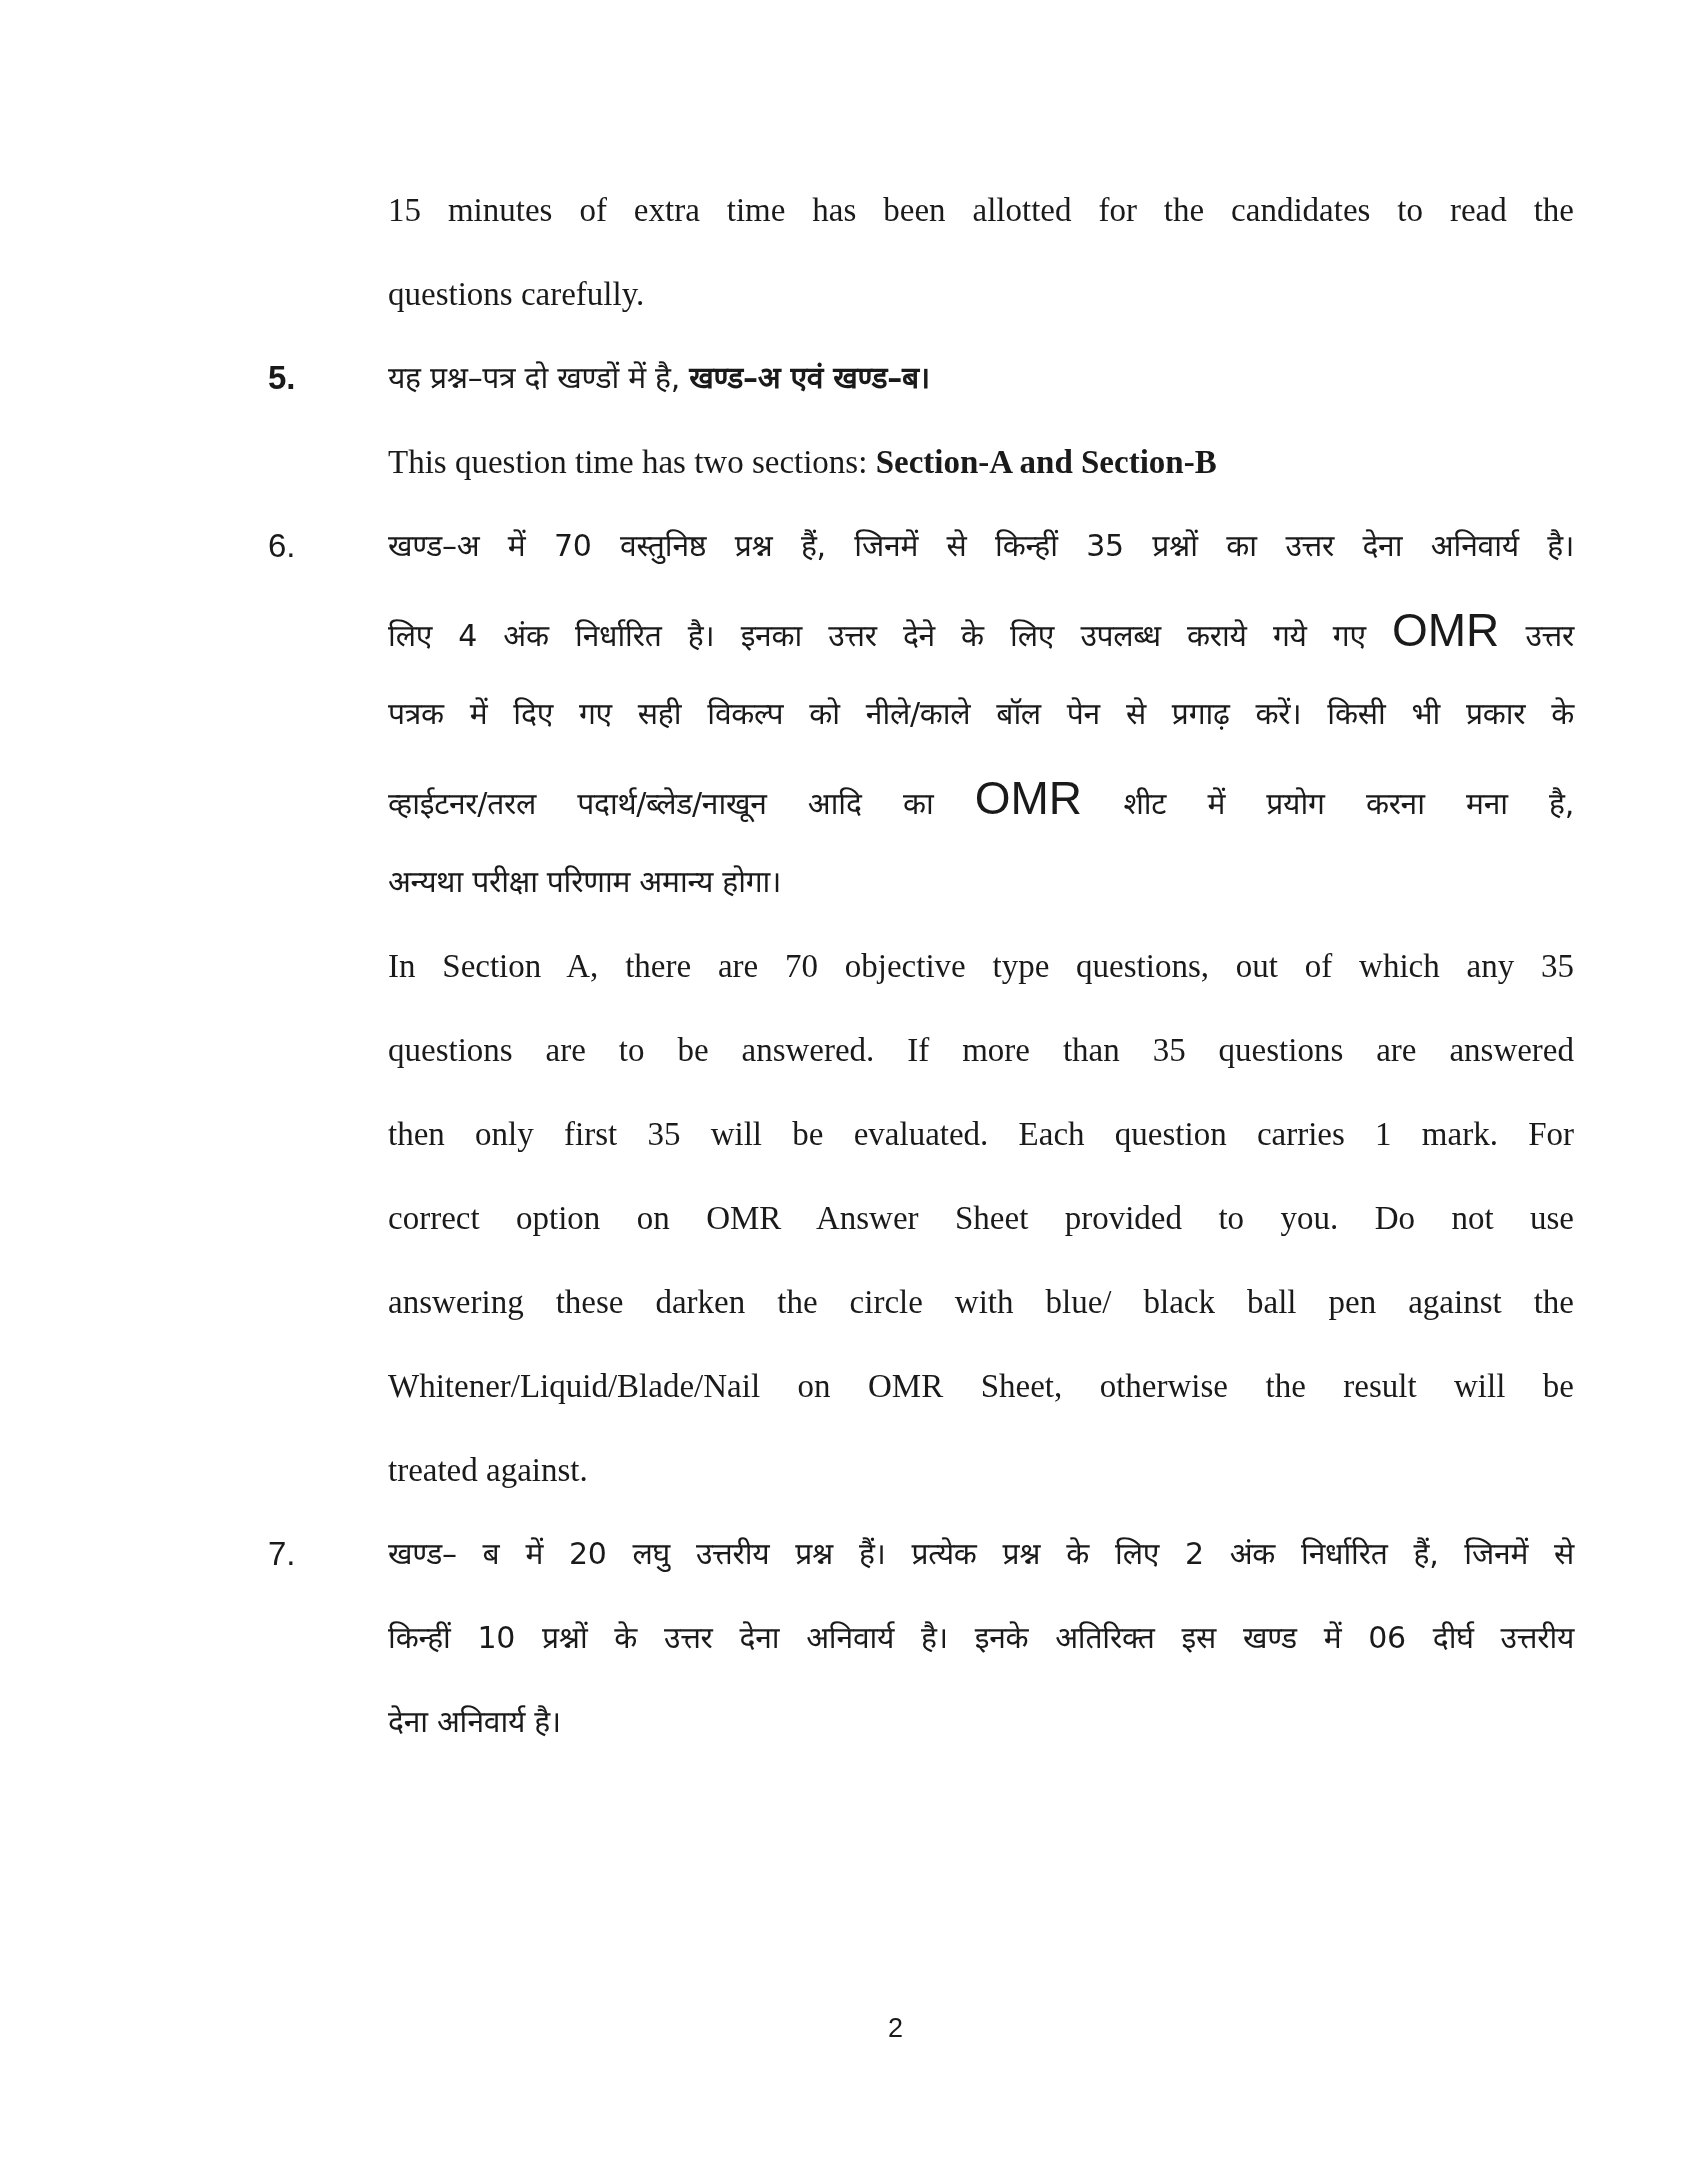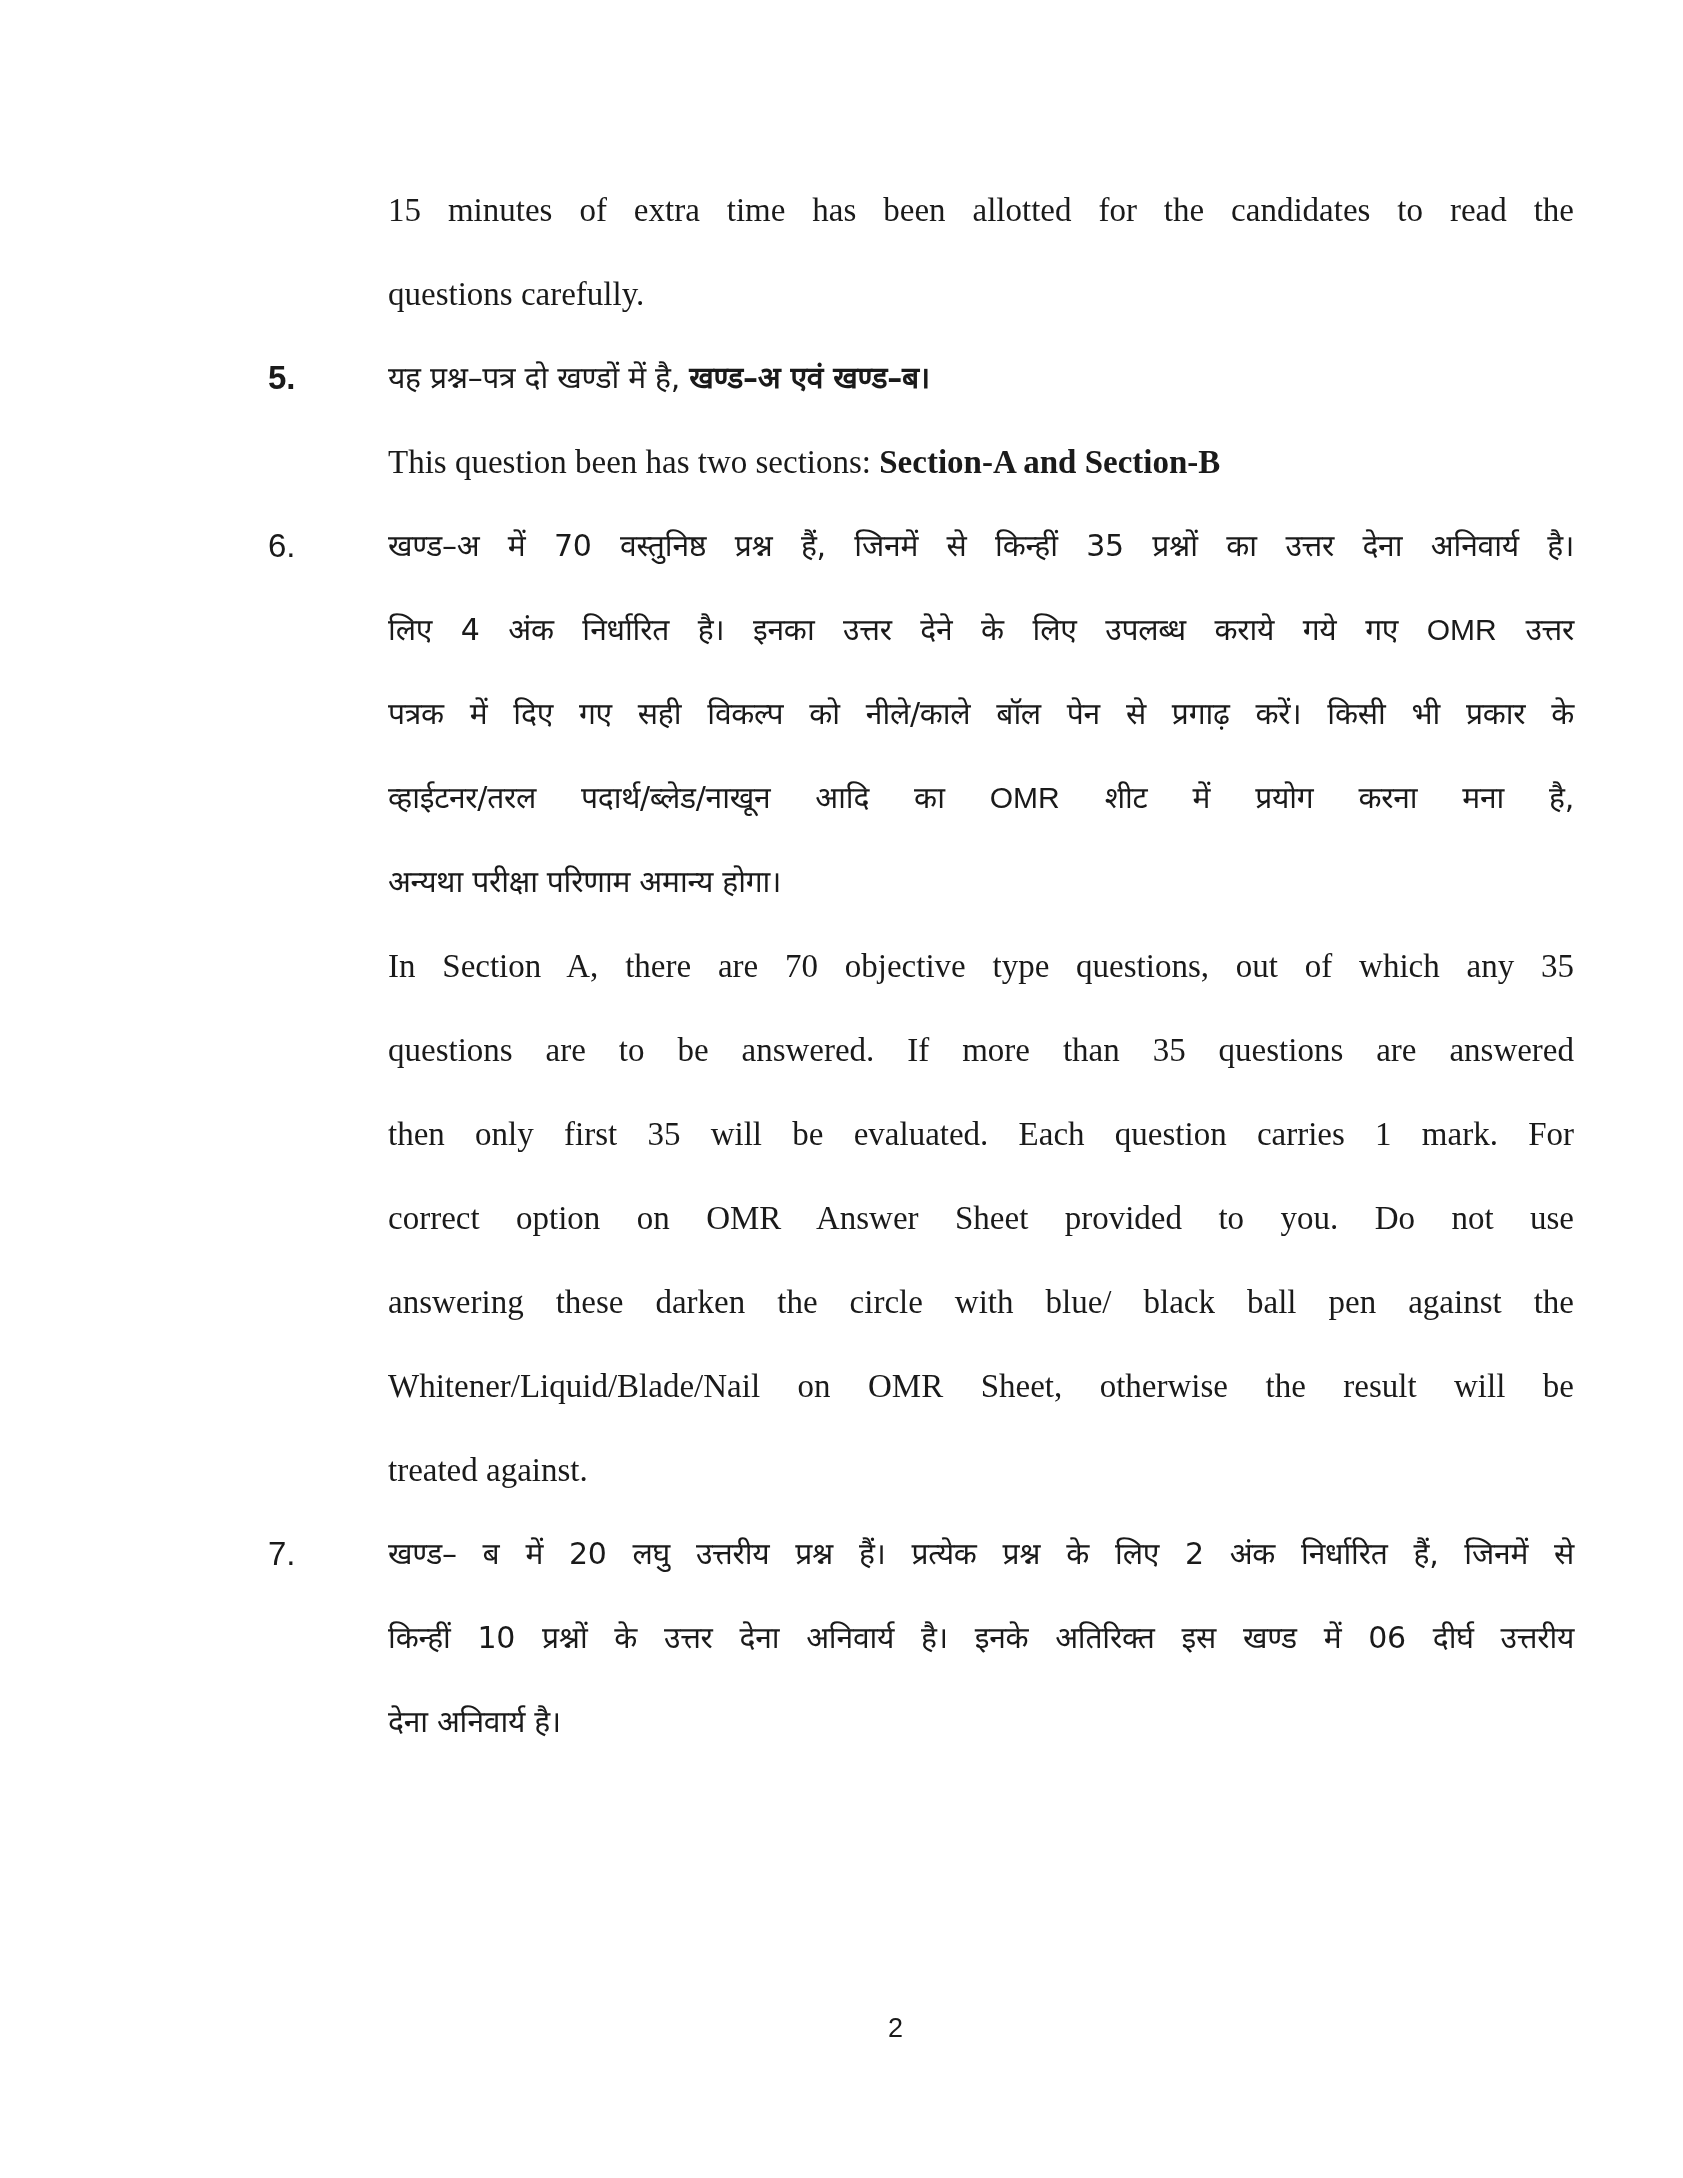"This question been has two" span { text: been -> time }
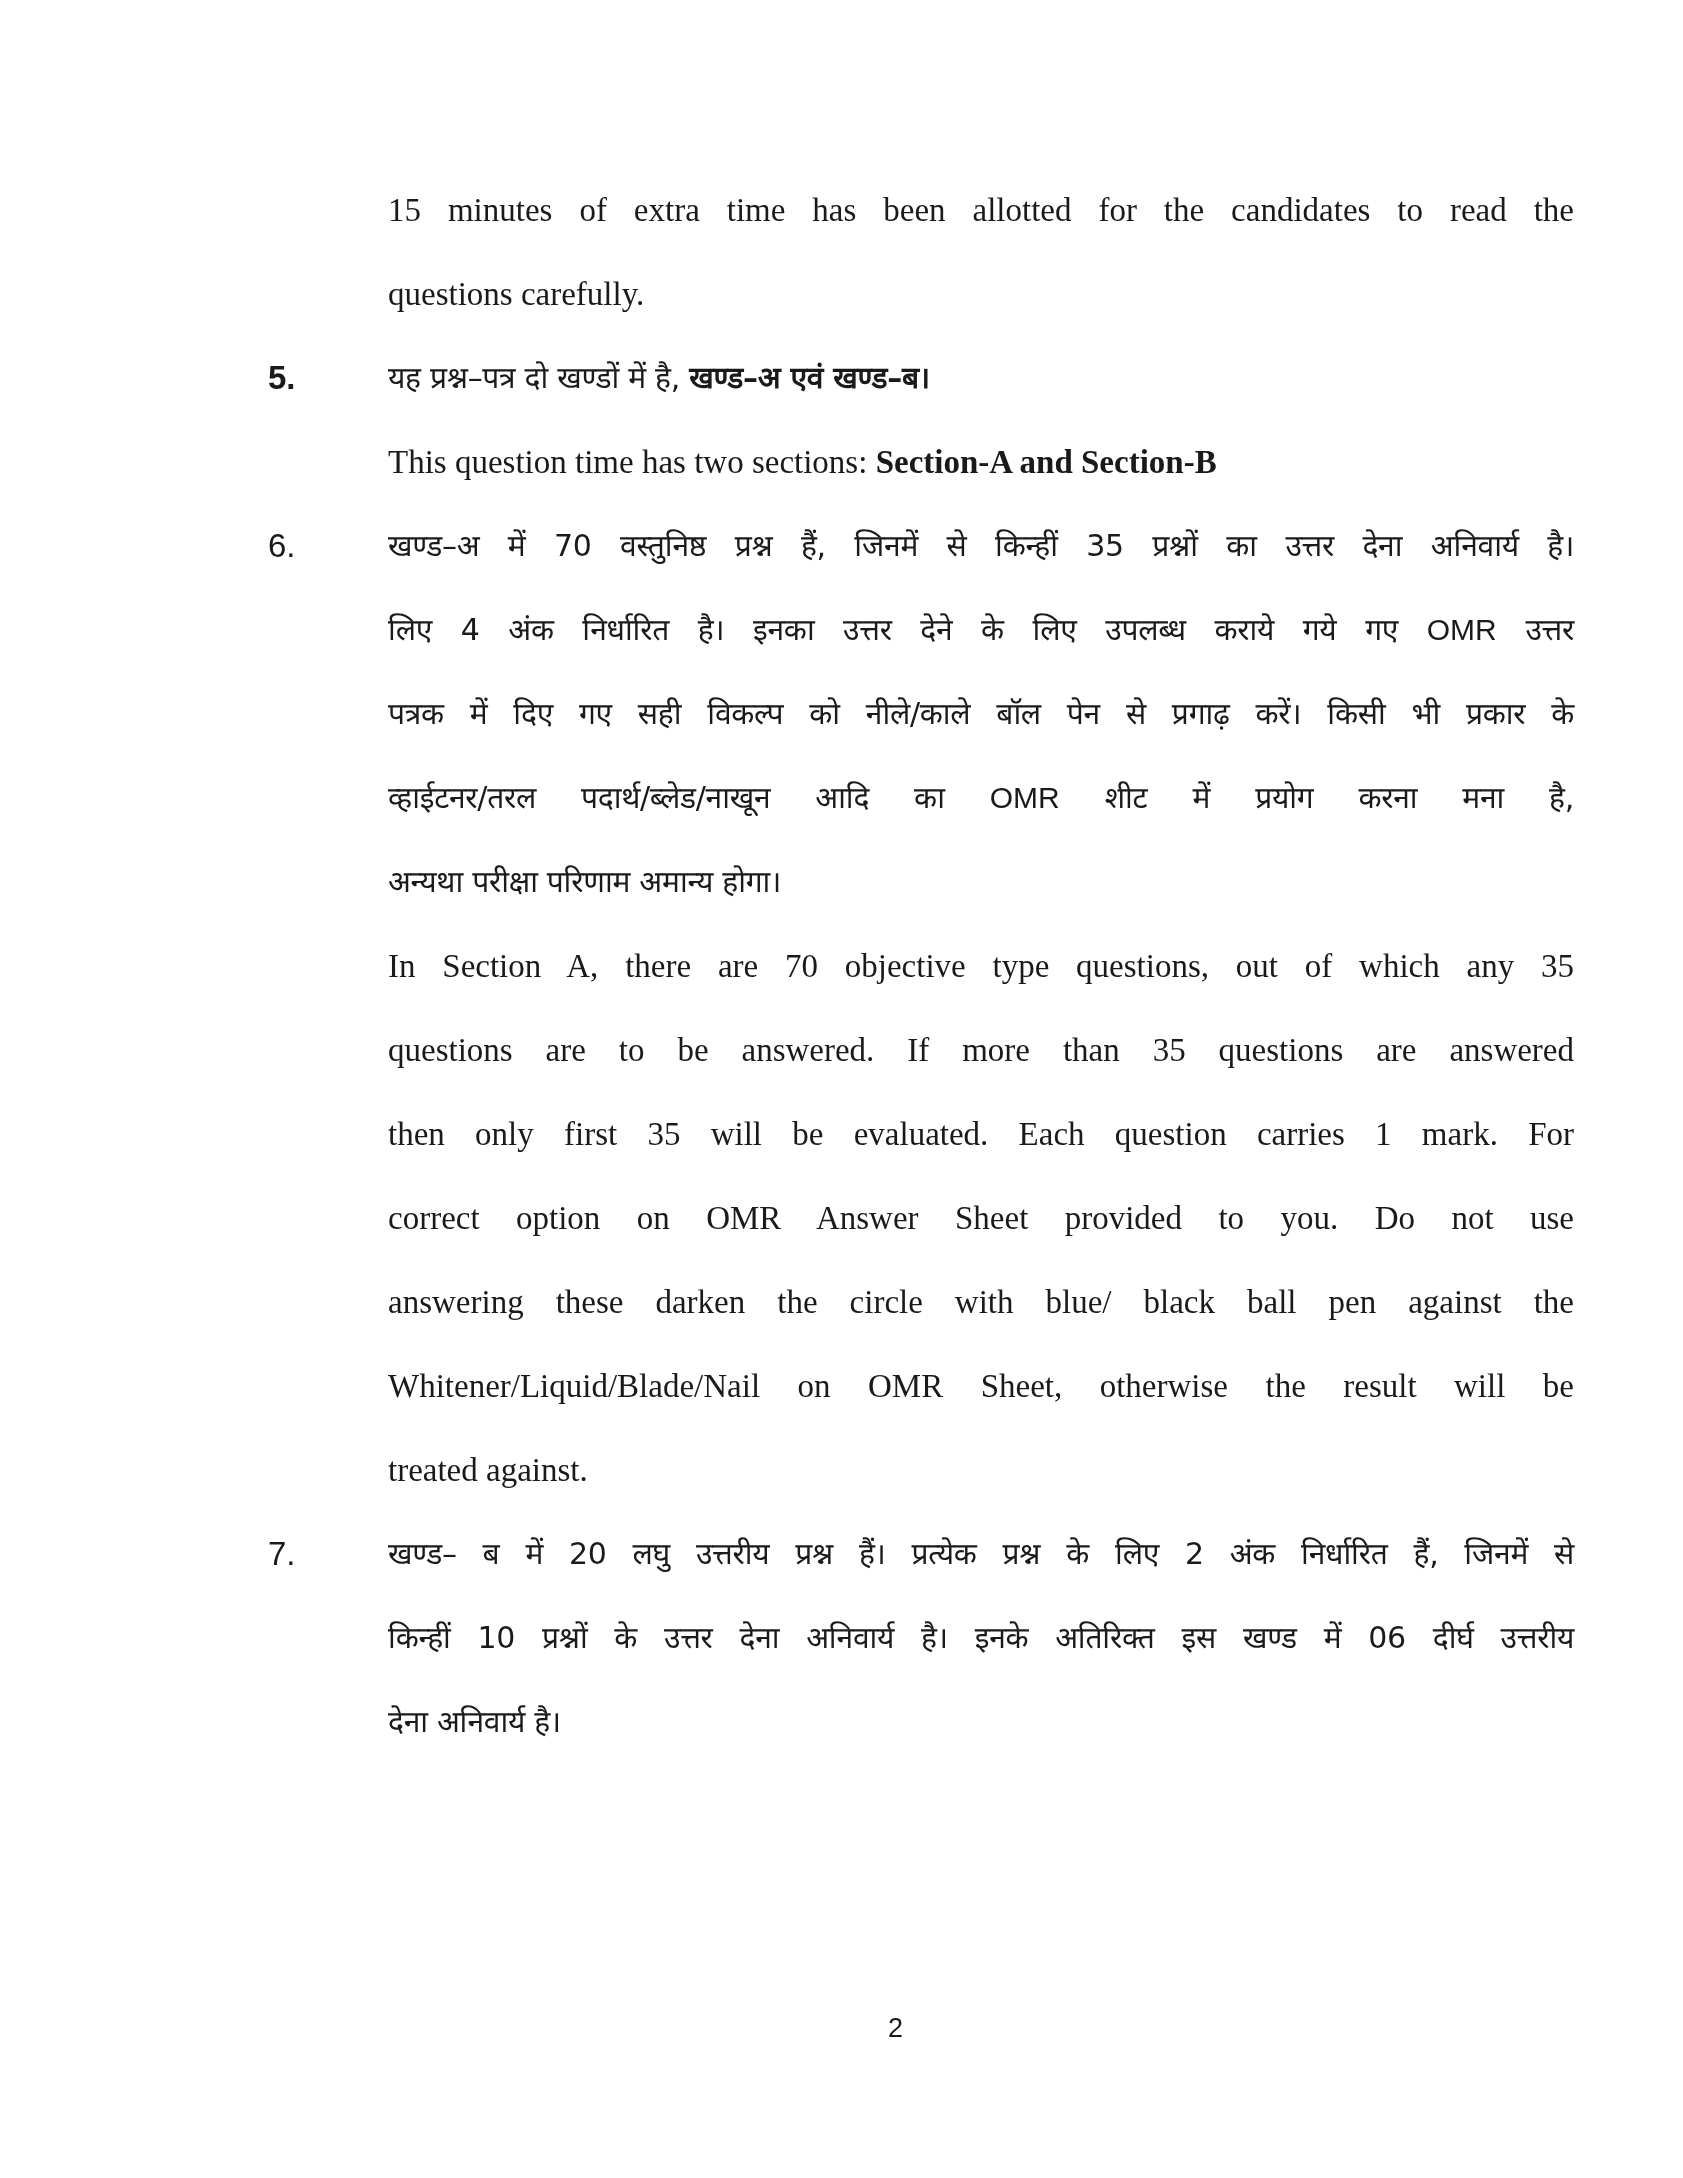"OMR" .omr { font-size: 30px -> 46px }
